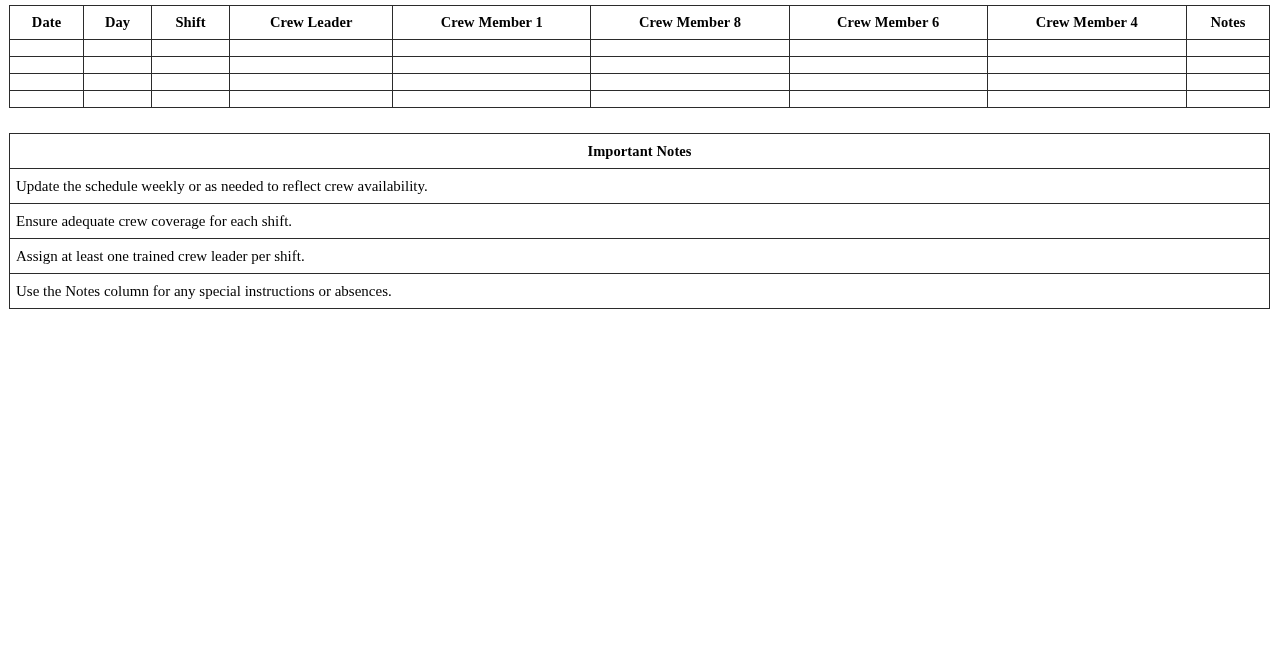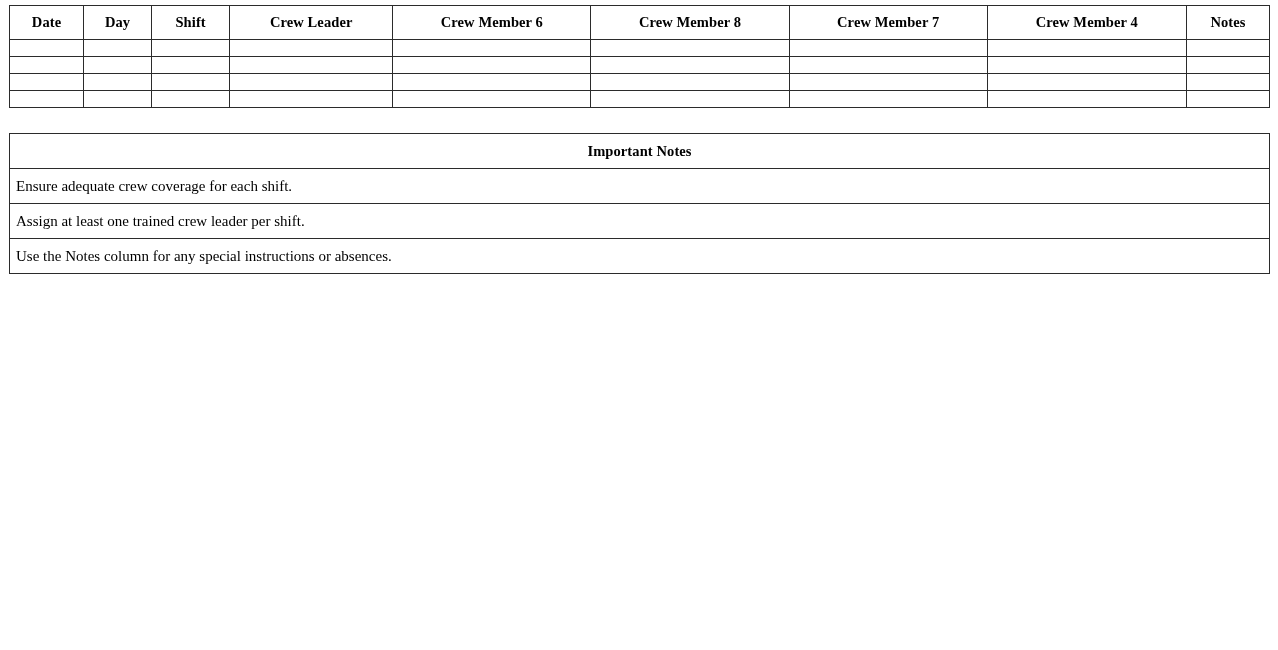"Crew Member 6" th { text: 6 -> 1 }
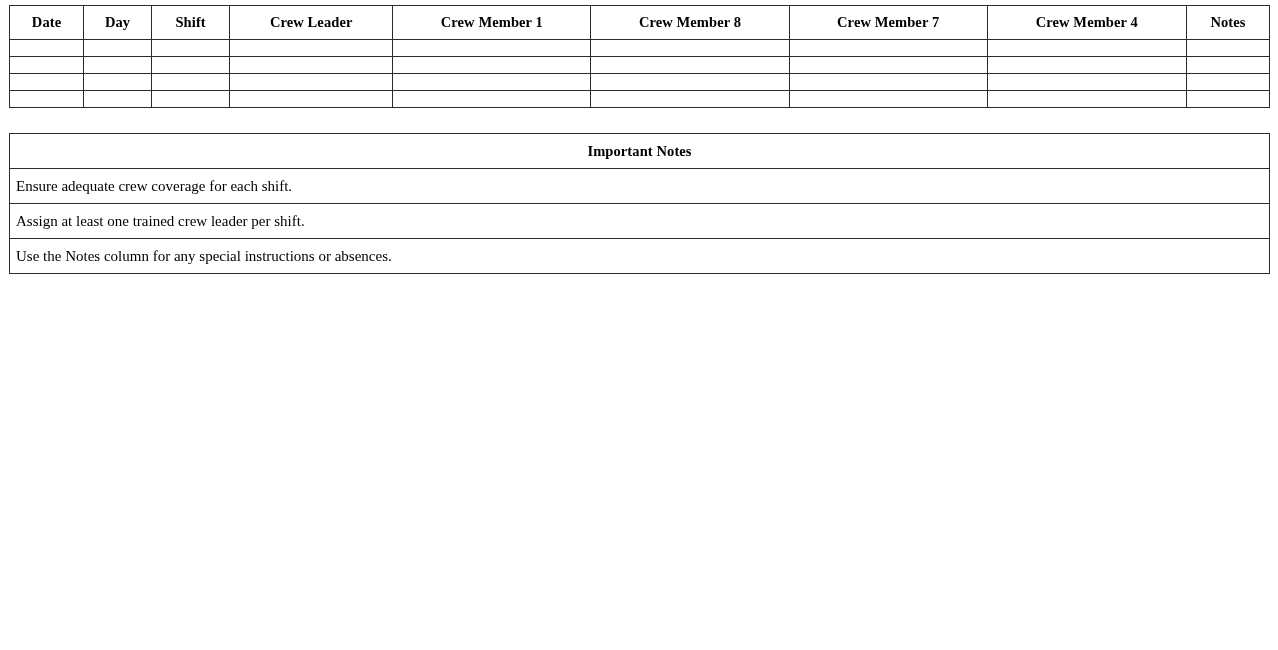"Crew Member 7" th { text: 7 -> 6 }
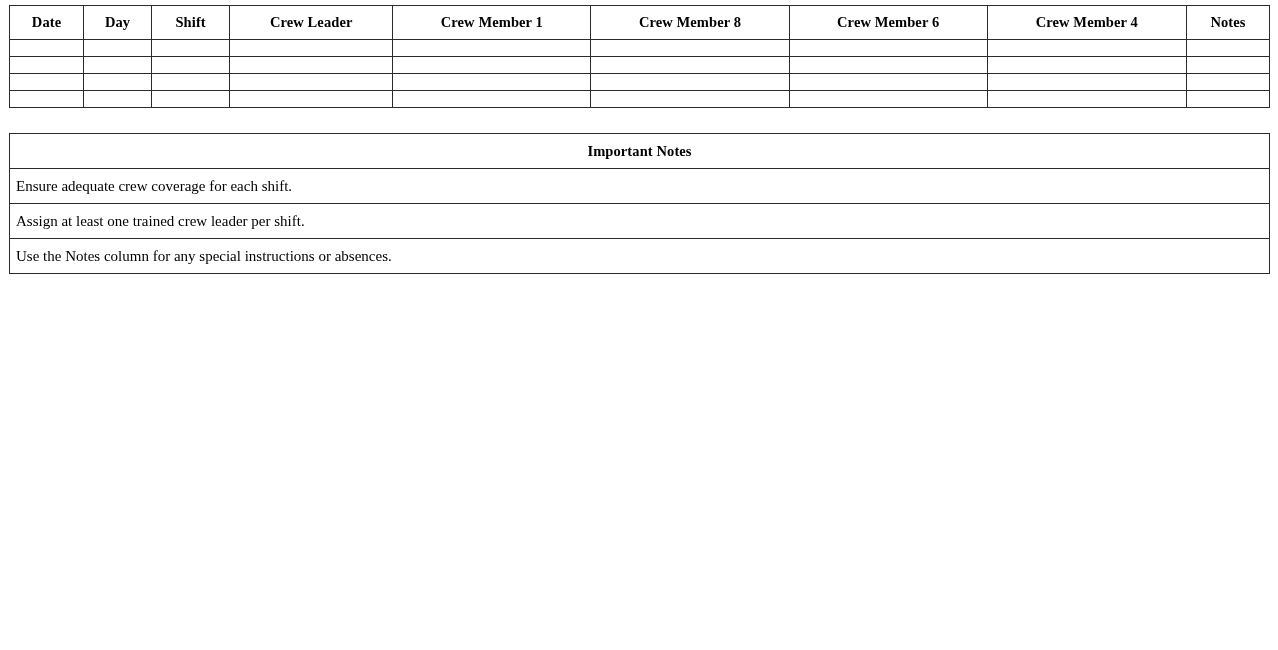"Update the schedule weekly or" tr { html: none -> <tr> <td>Update the schedule weekly or as needed to reflect crew availability.</td> </tr> }
